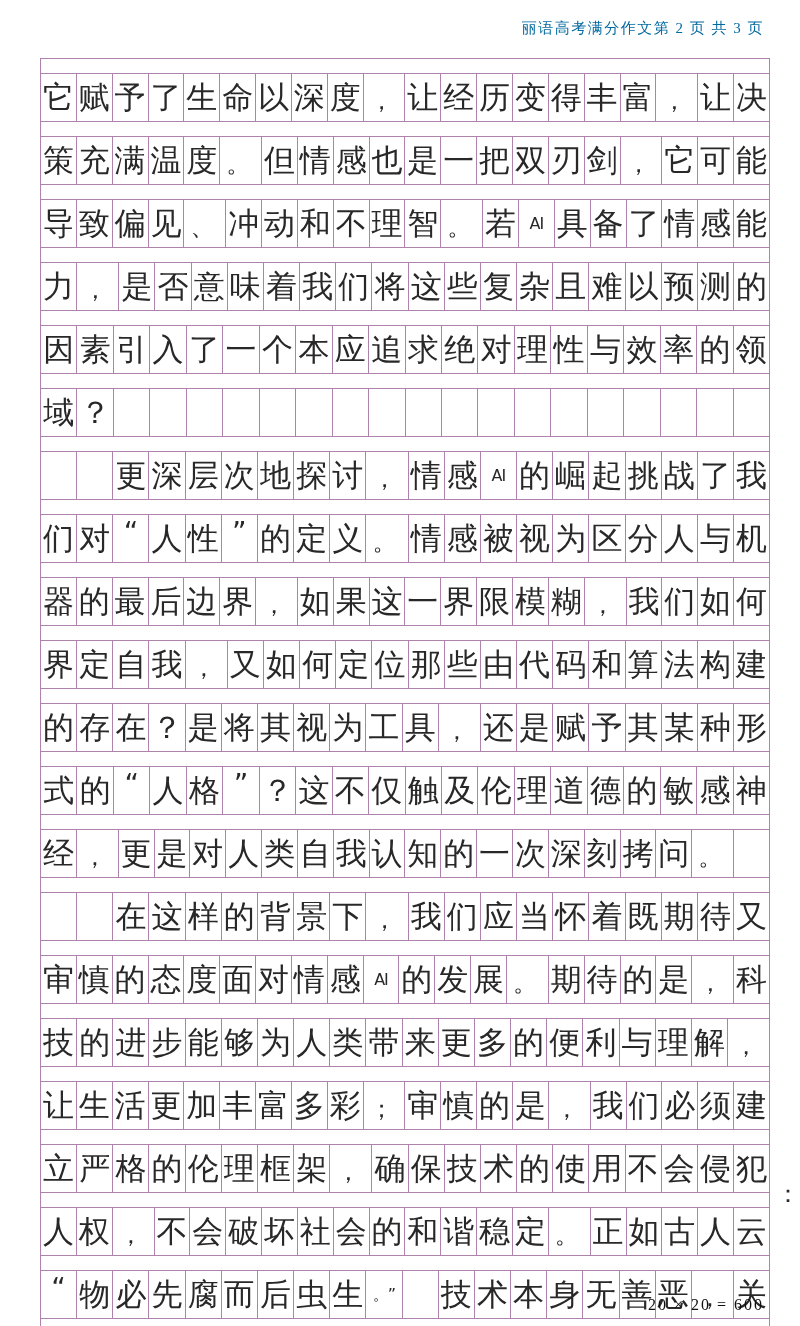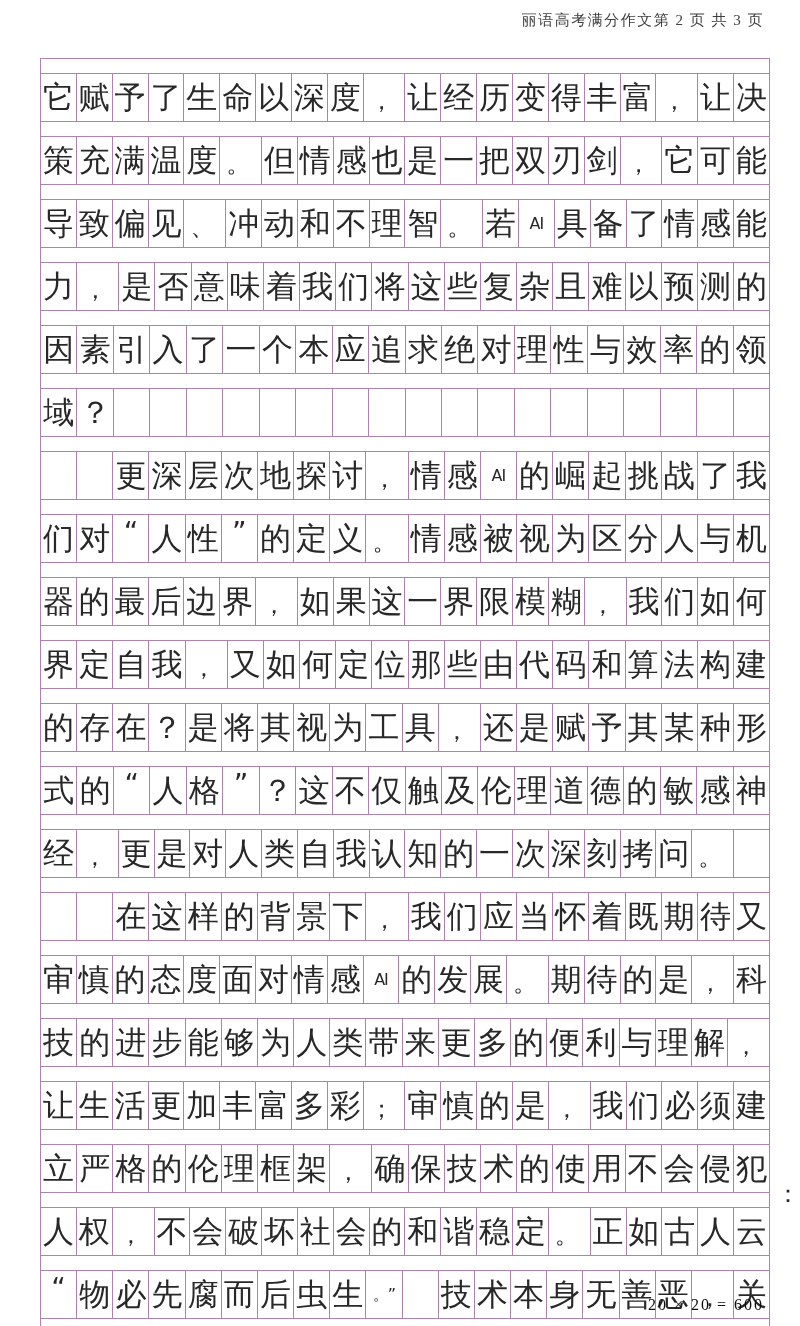"丽语高考满分作文第 2 页 共 3" .header { color: #404040 -> #0369a1; top: 11px -> 19px }
